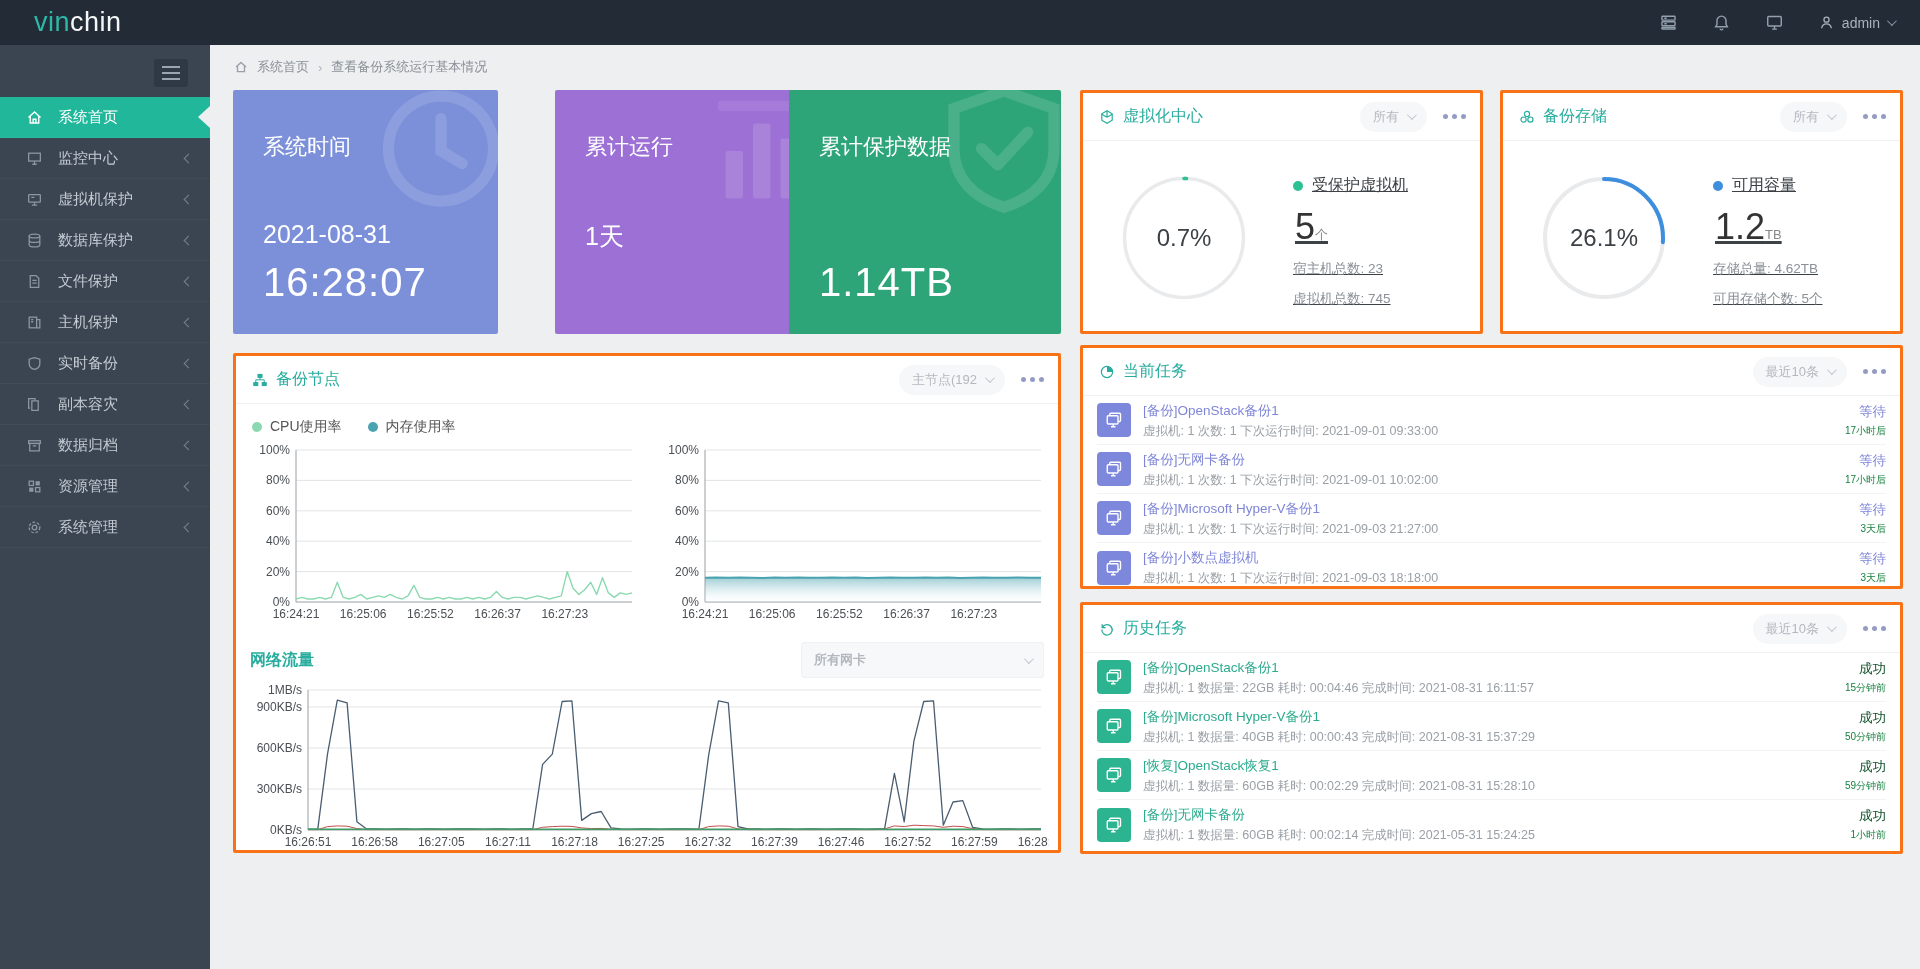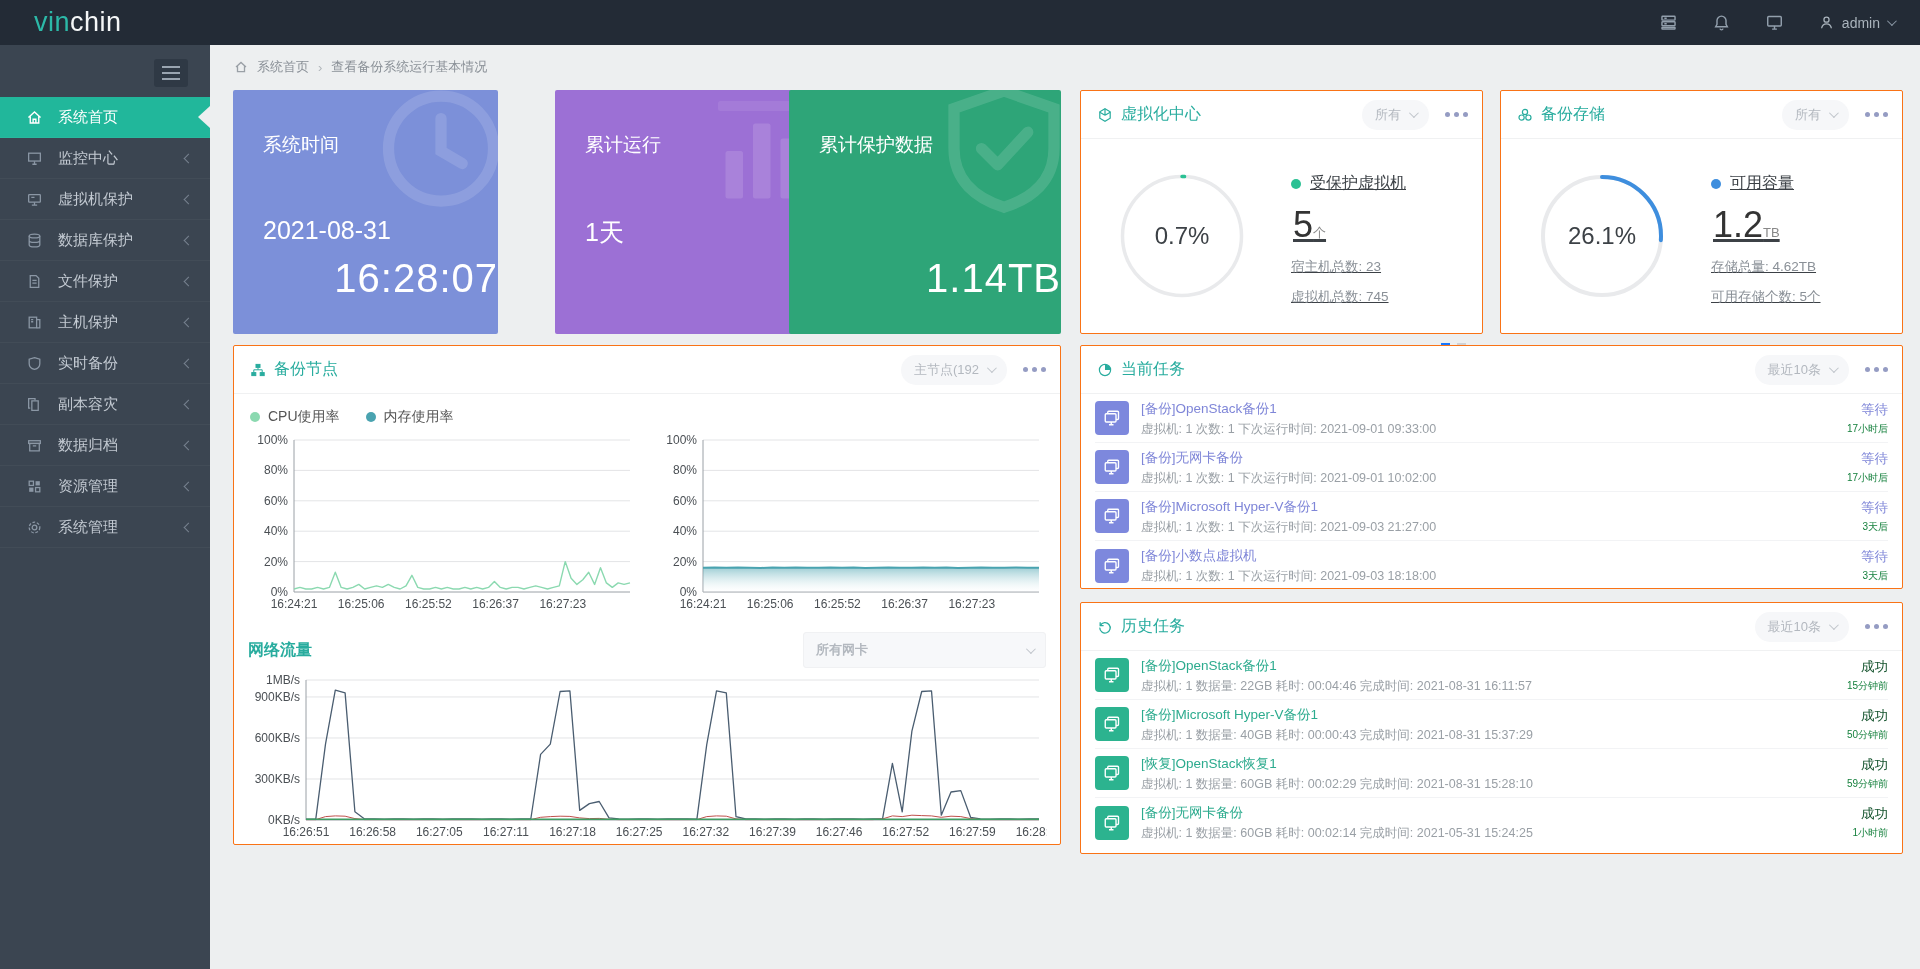"虚拟化中心" .panel { border: 1px solid #f97316 -> 3px solid #f97316 }
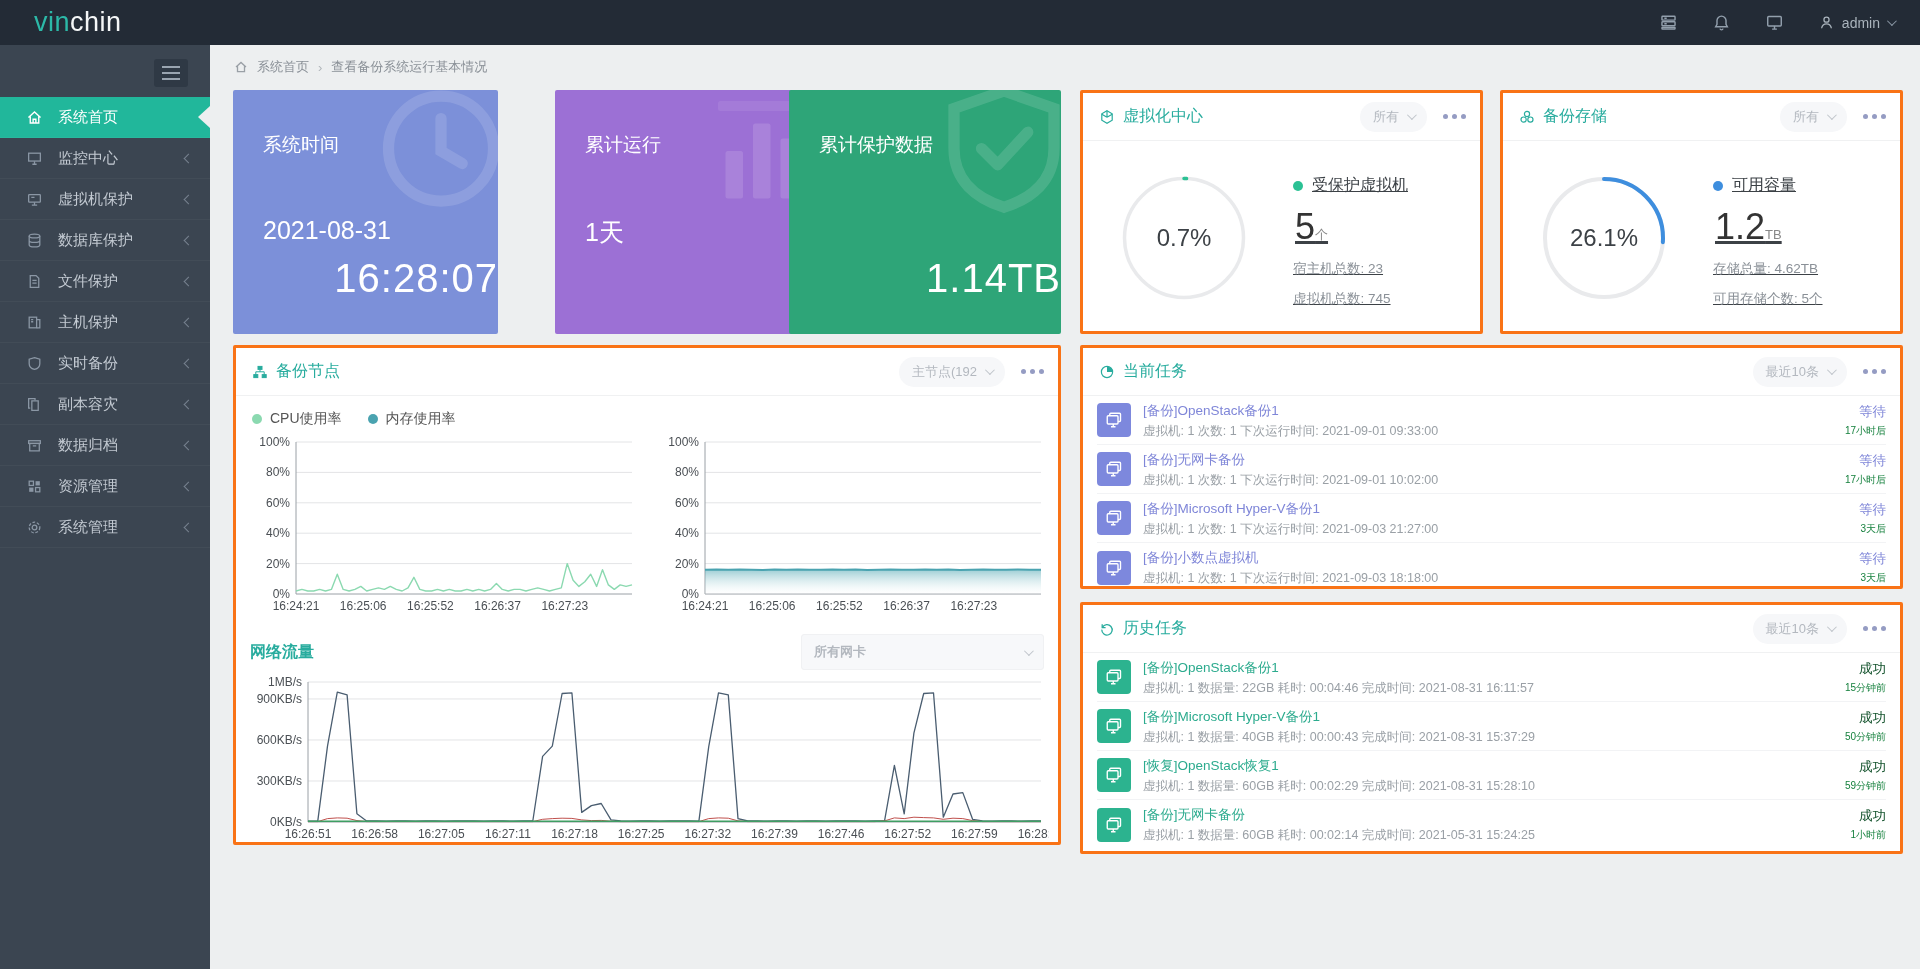"系统时间" .sc-title { font-size: 19px -> 22px }
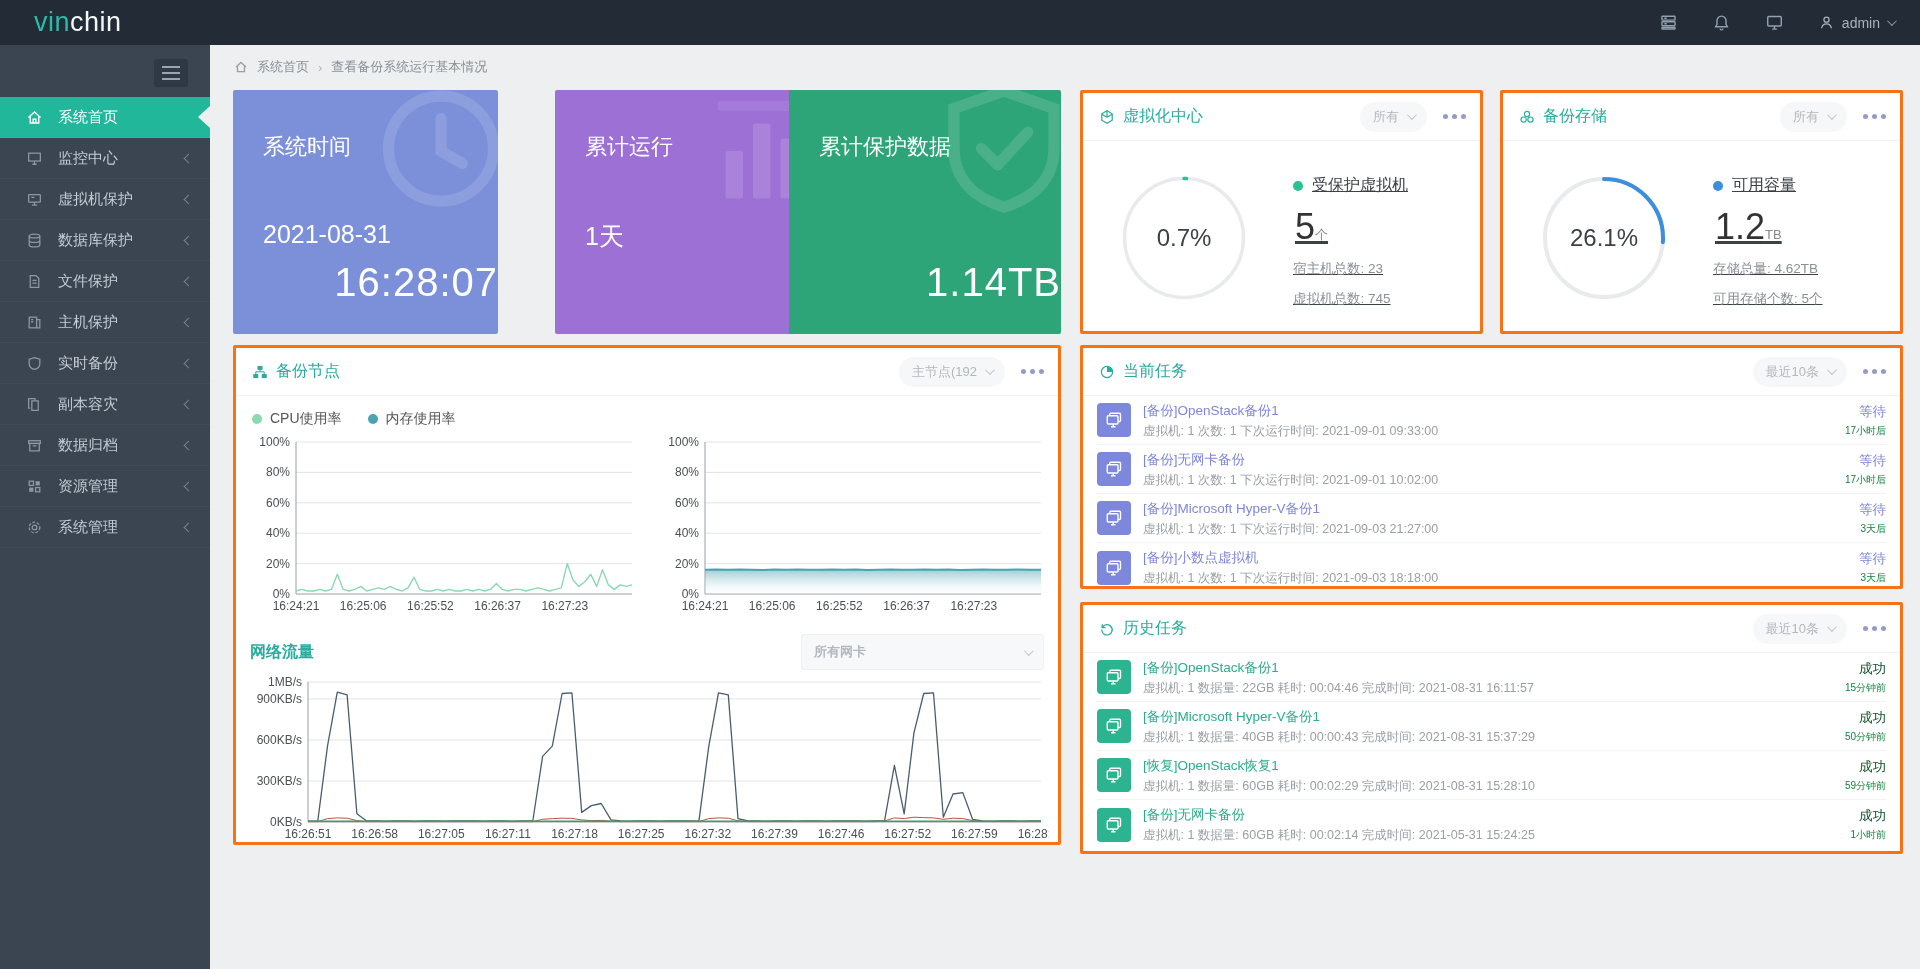"16:28:07" .sc-line2 { text-align: right -> none }
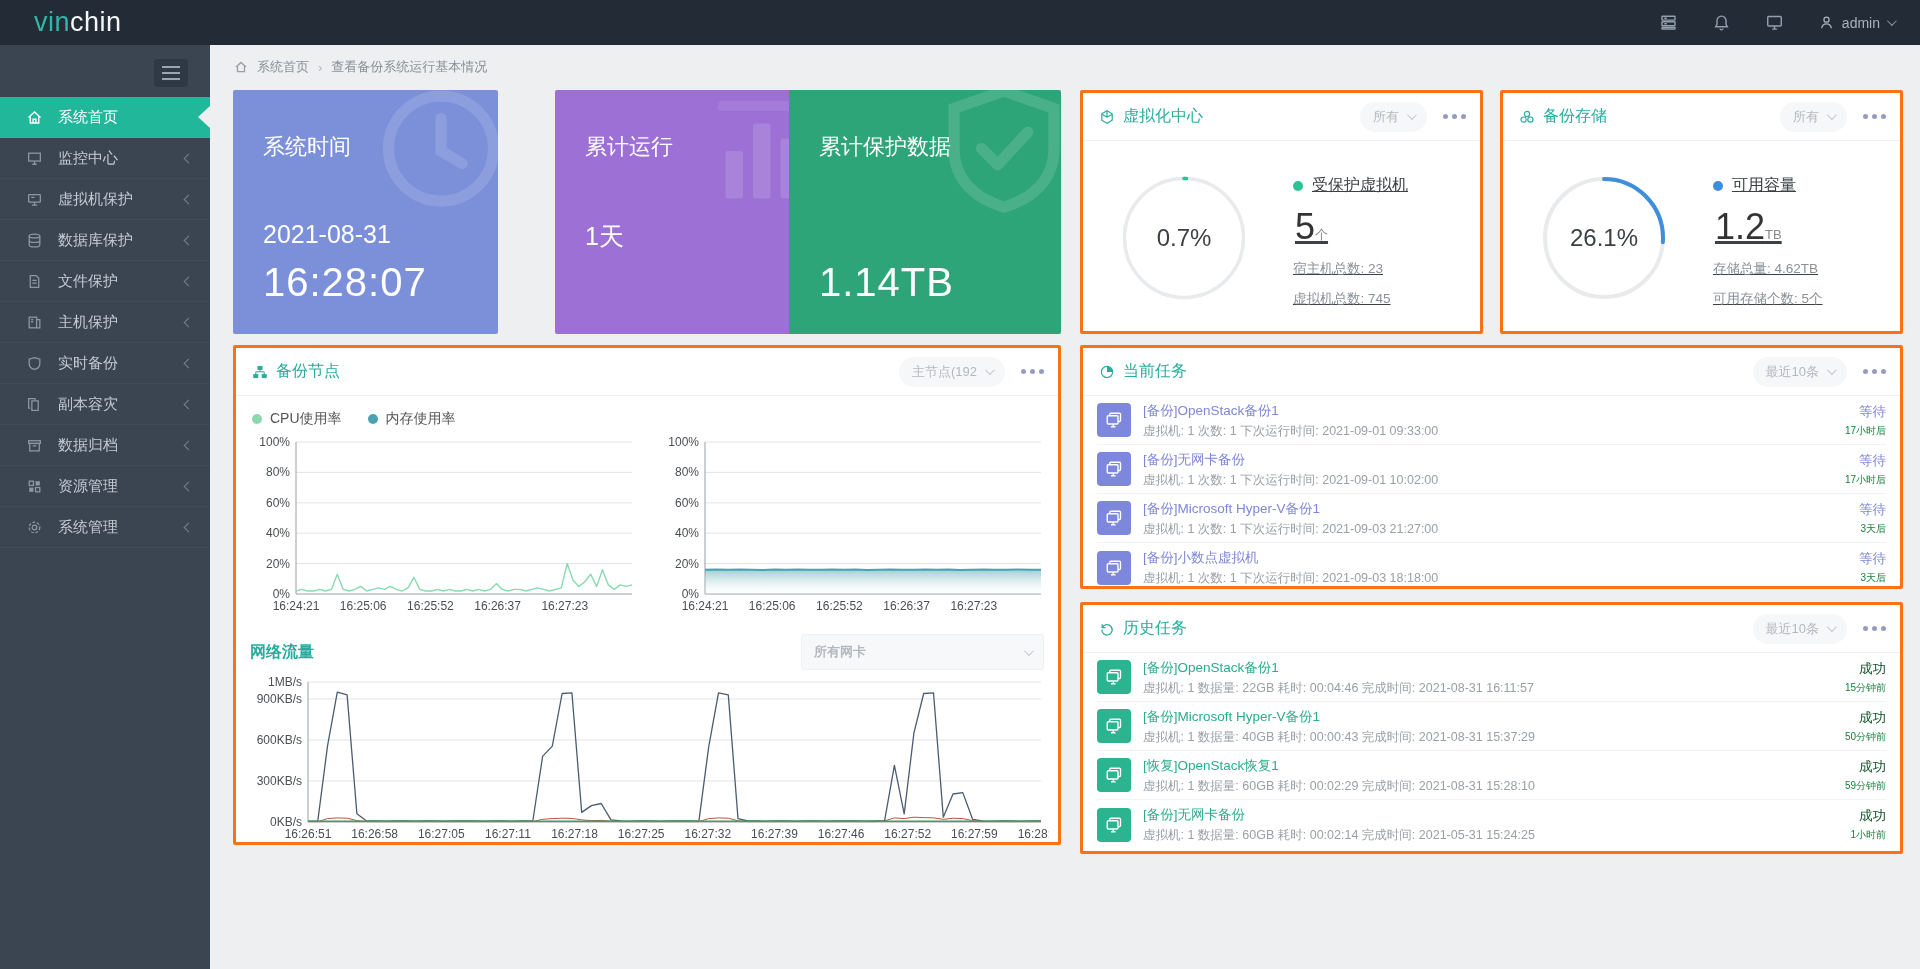"备份节点" div.panel { top: 300px -> 308px }
